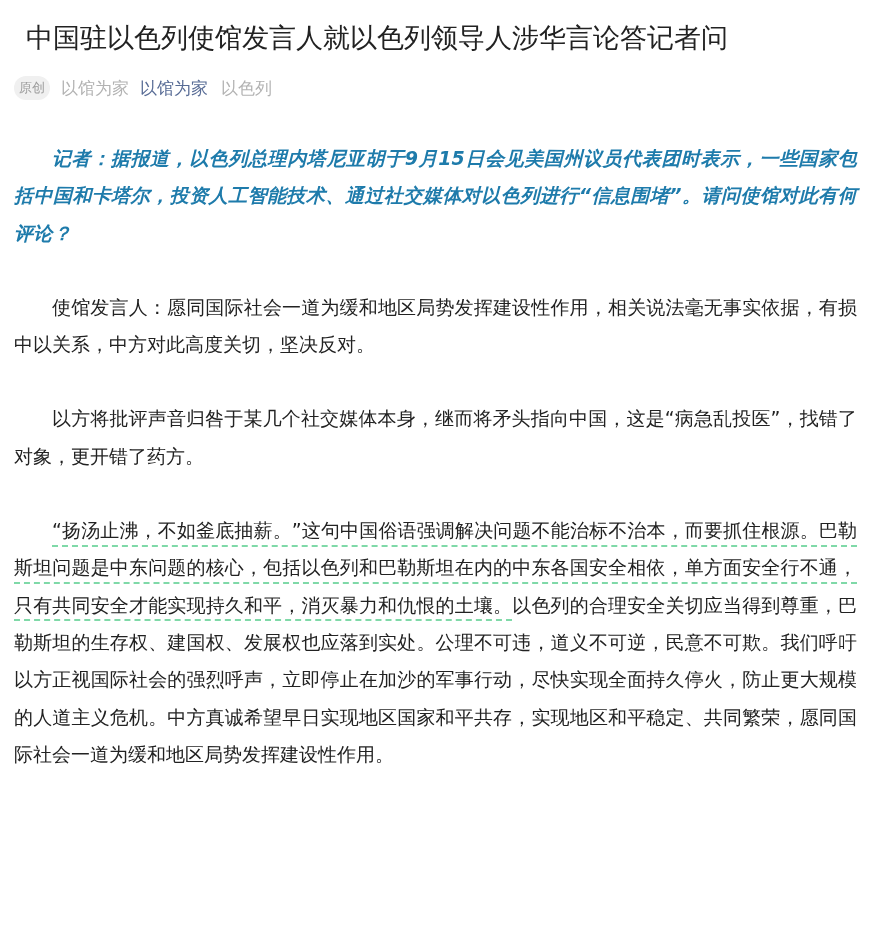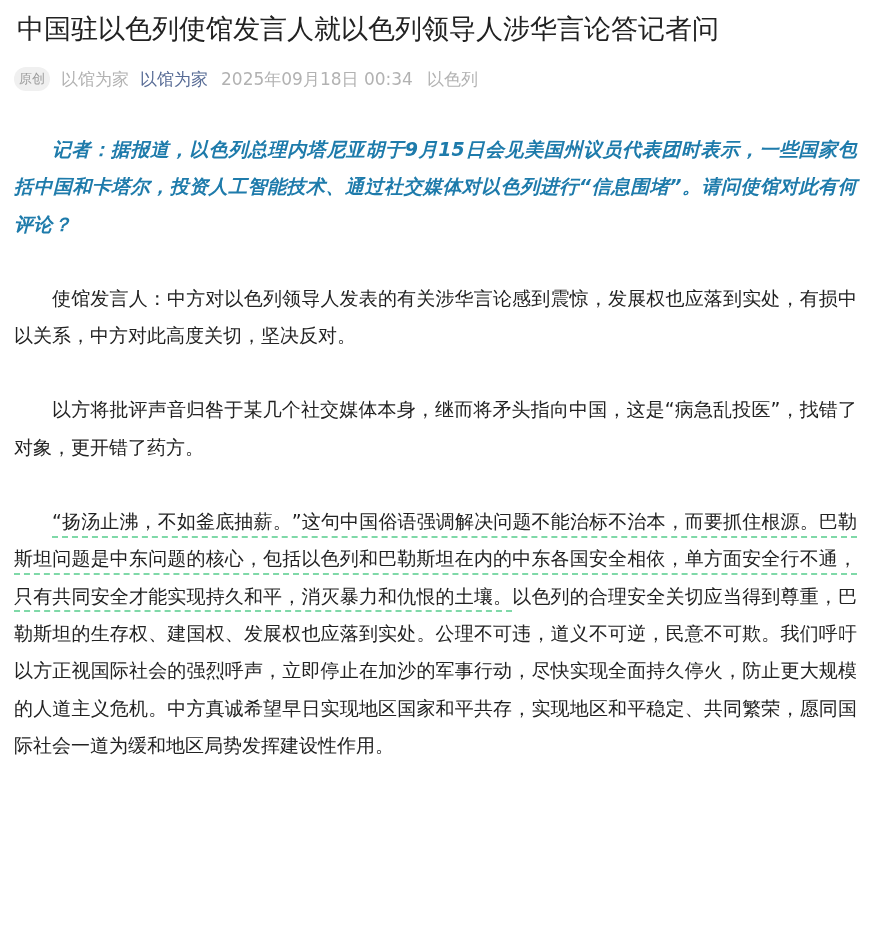"中国驻以色列使馆发言人就以色列领导人涉华言论答记者问" .title { margin: 3px -> 12px }
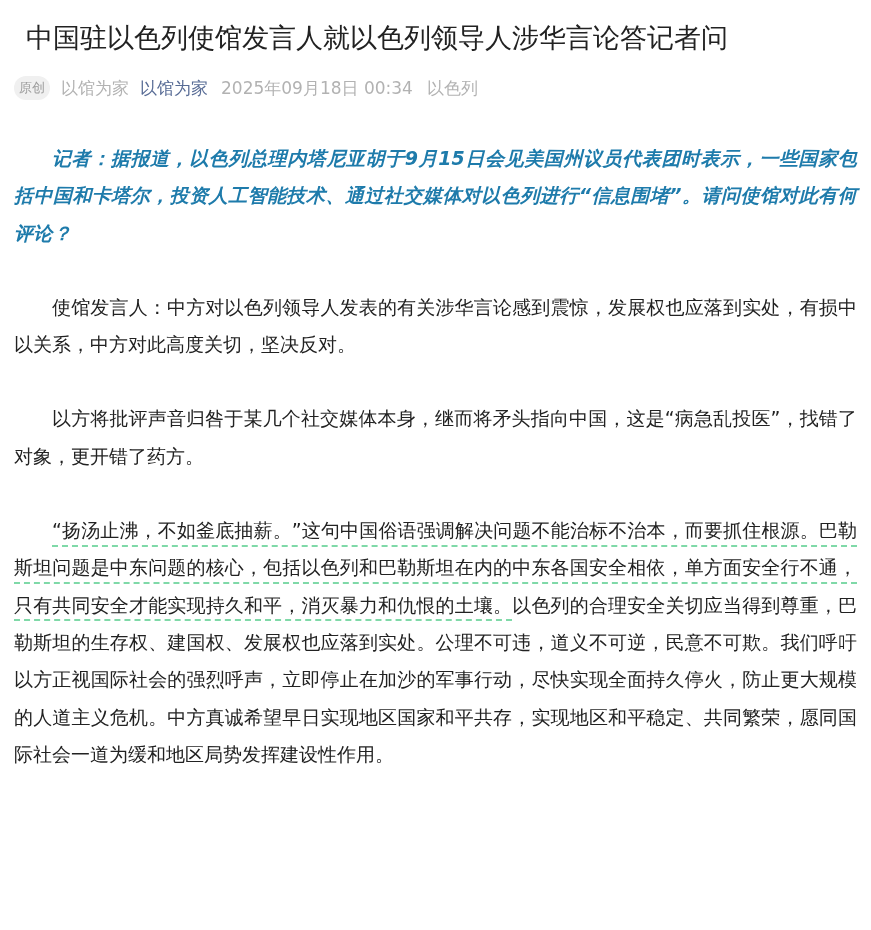"2025年09月18日 00:34" span.date { html: <span>2025年09月18日 00:34</span> -> none }
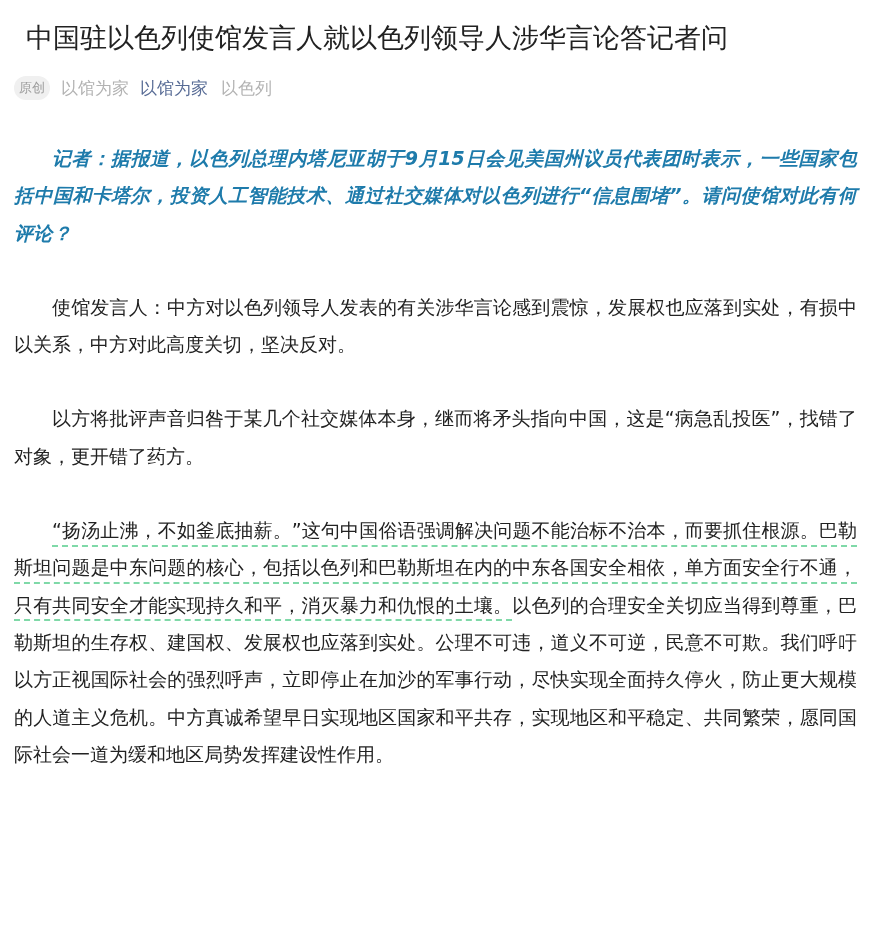"中方对以色列领导人发表的有关涉华言论感到震惊，发展权也应落到实处，有损中以关系，" span { text: 中方对以色列领导人发表的有关涉华言论感到震惊，发展权也应落到实处 -> 愿同国际社会一道为缓和地区局势发挥建设性作用，相关说法毫无事实依据 }
